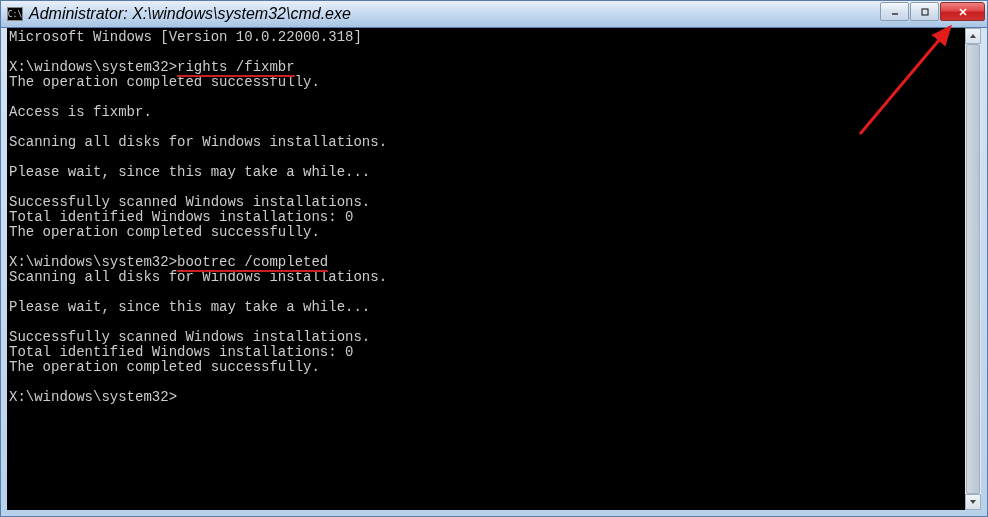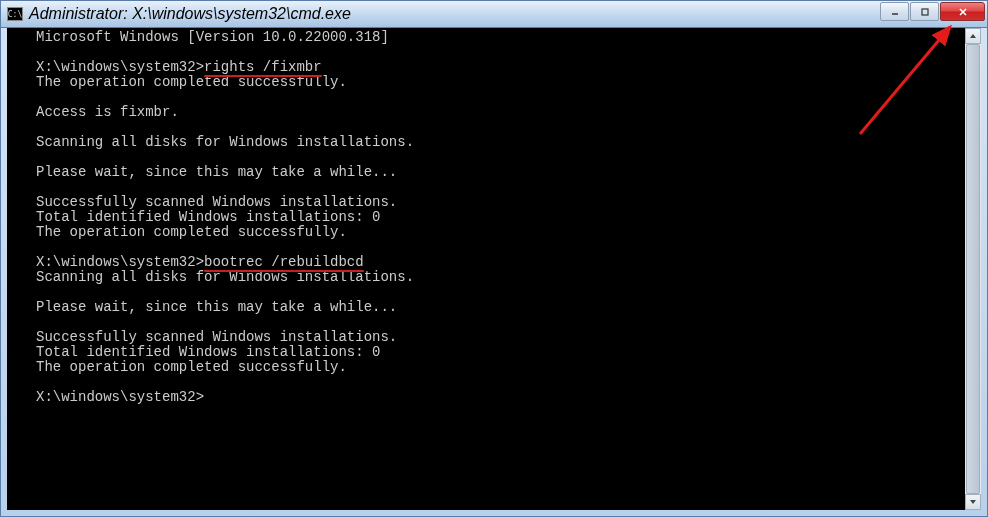"Microsoft Windows [Version" .line { margin-left: 27px -> none }
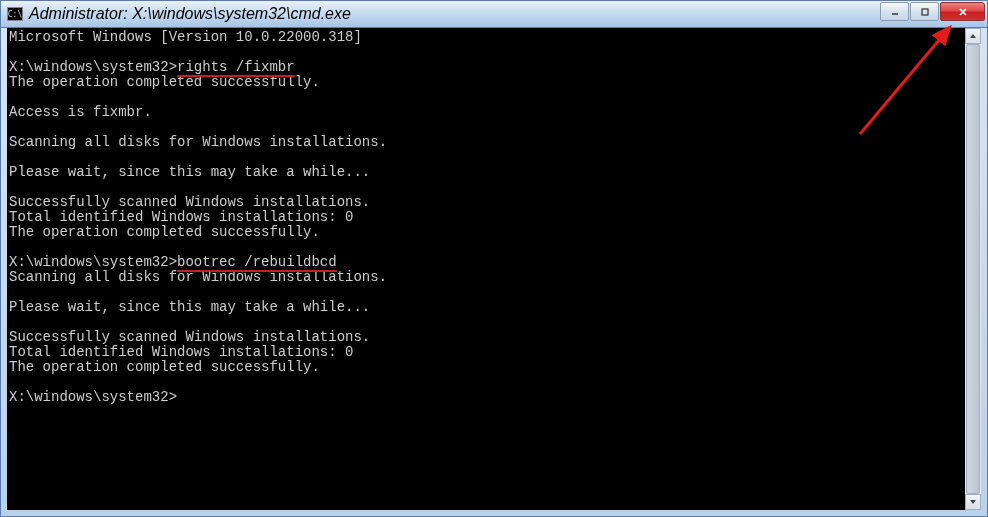"bootrec /rebuildbcd" span.underline { text: /rebuildbcd -> /completed }
